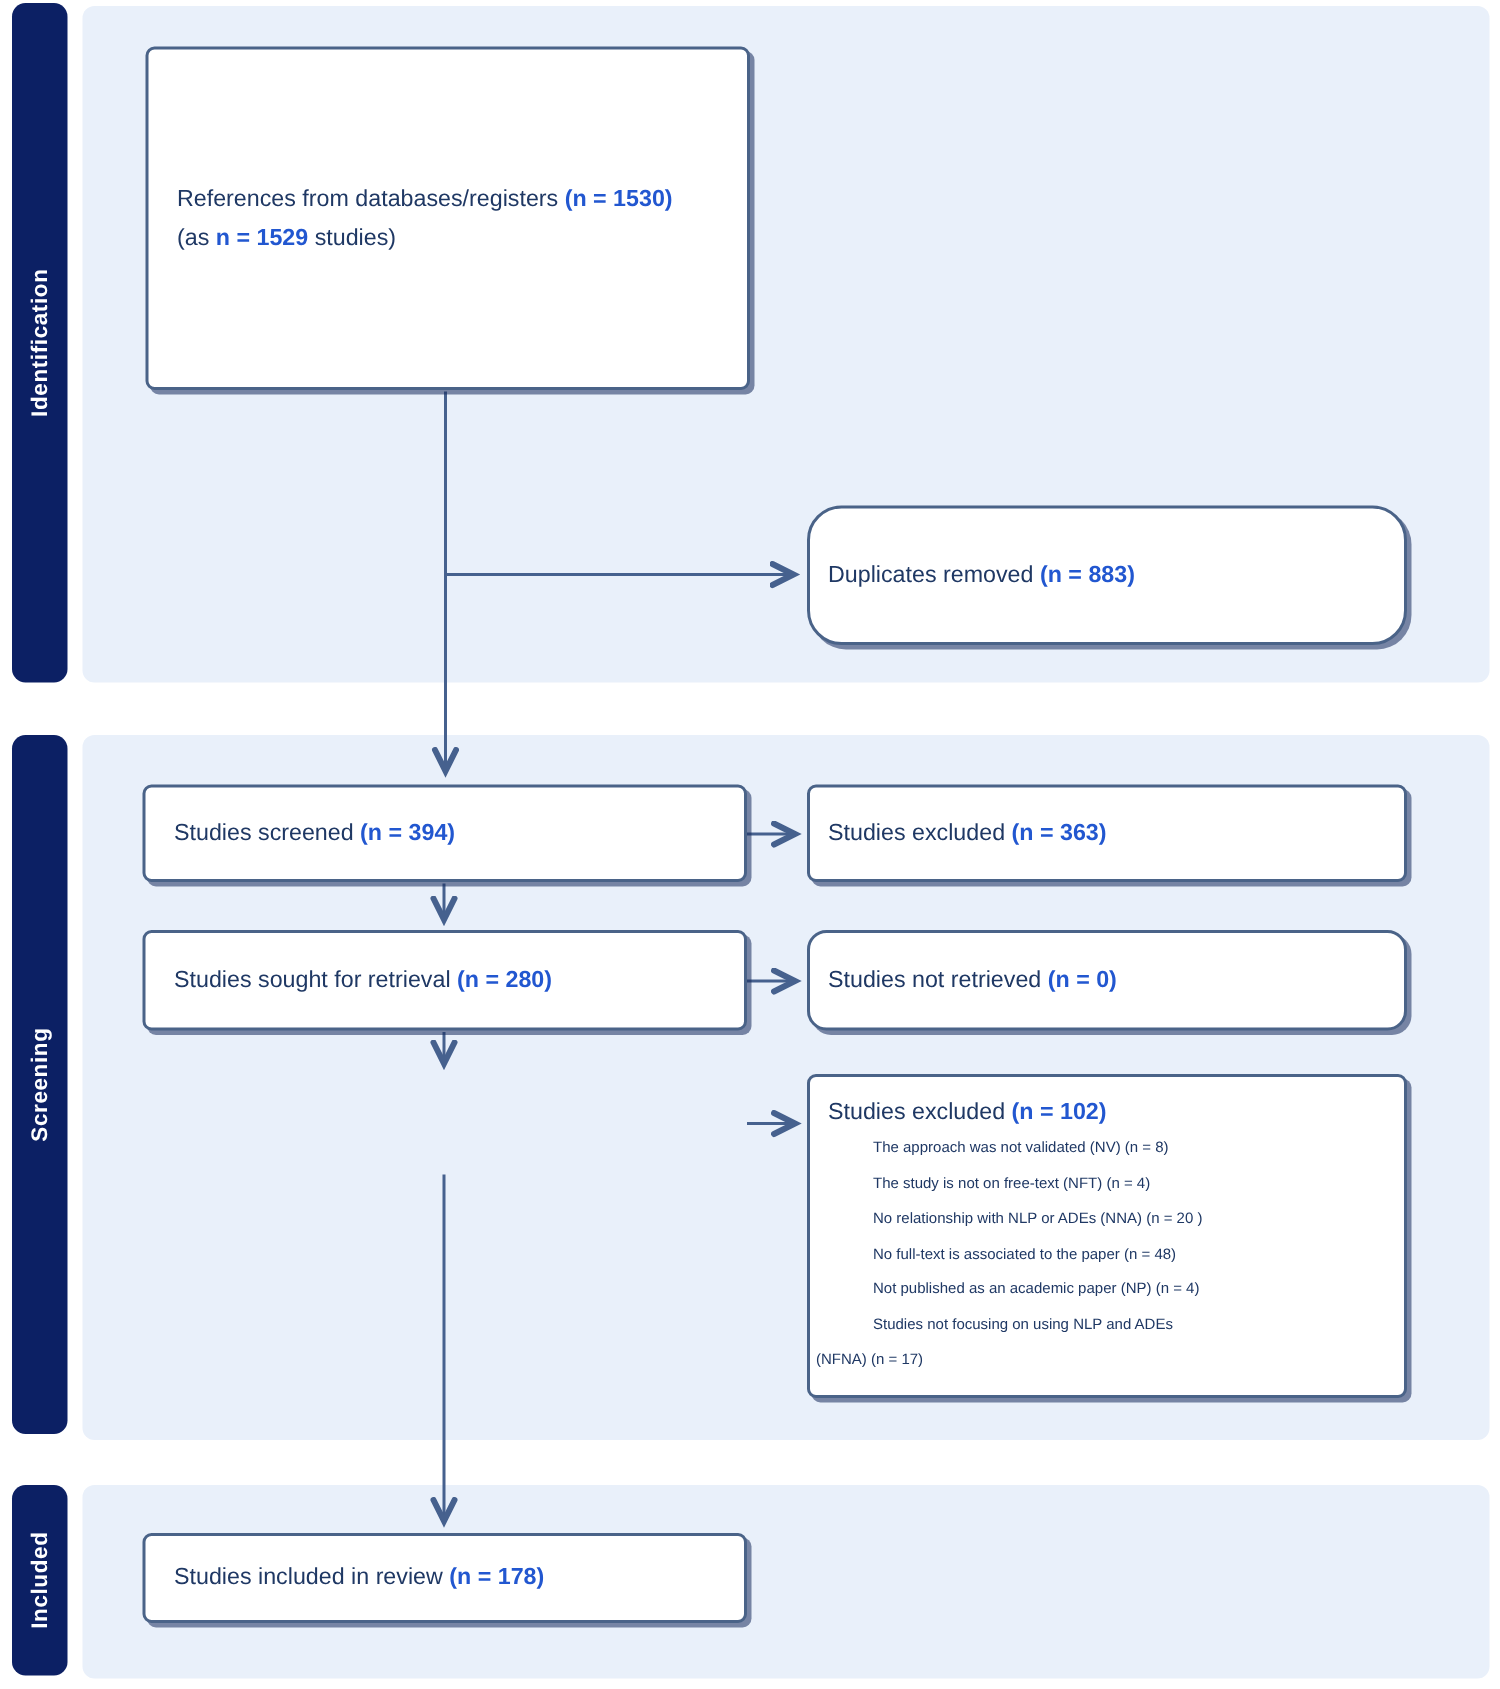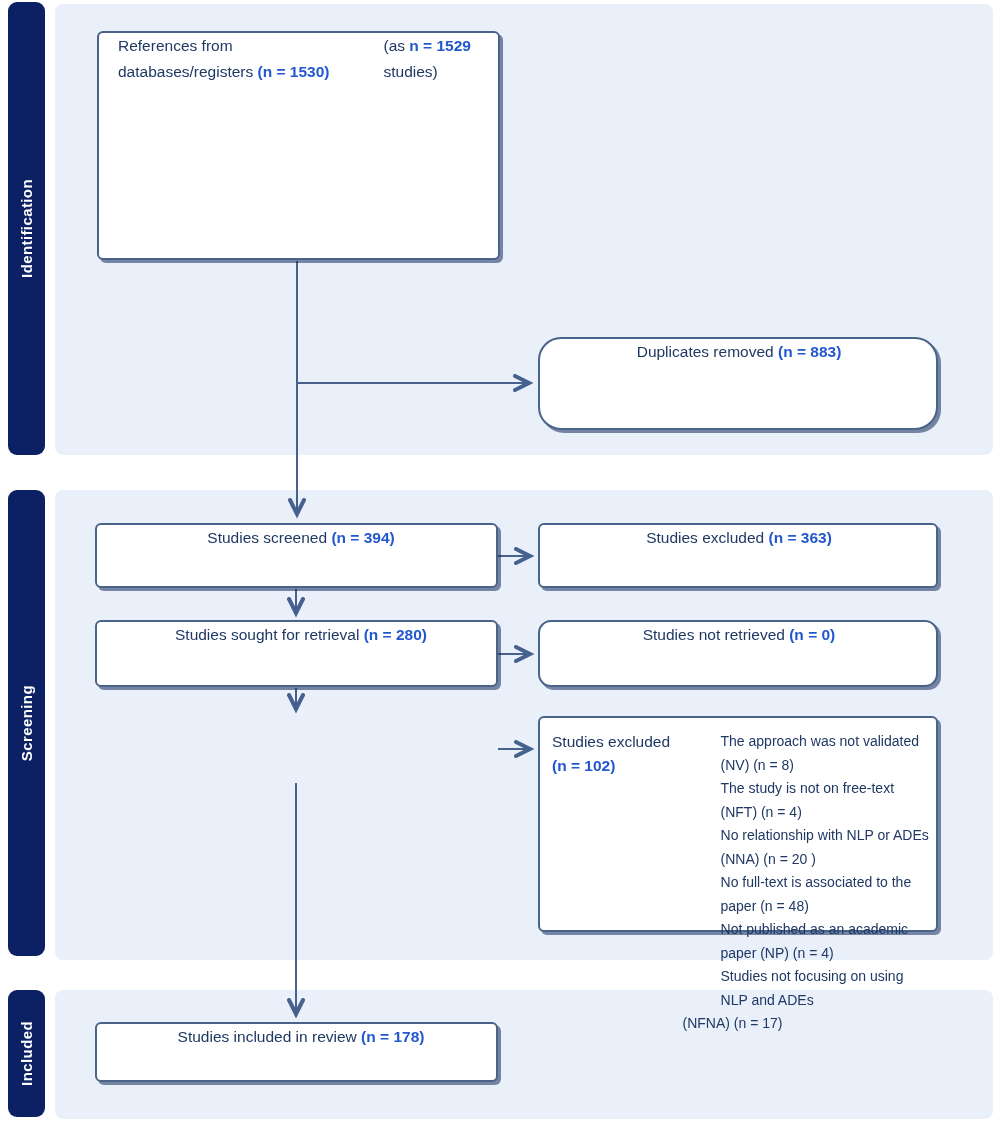"References from databases/registers (n =" .box { flex-direction: row -> column }
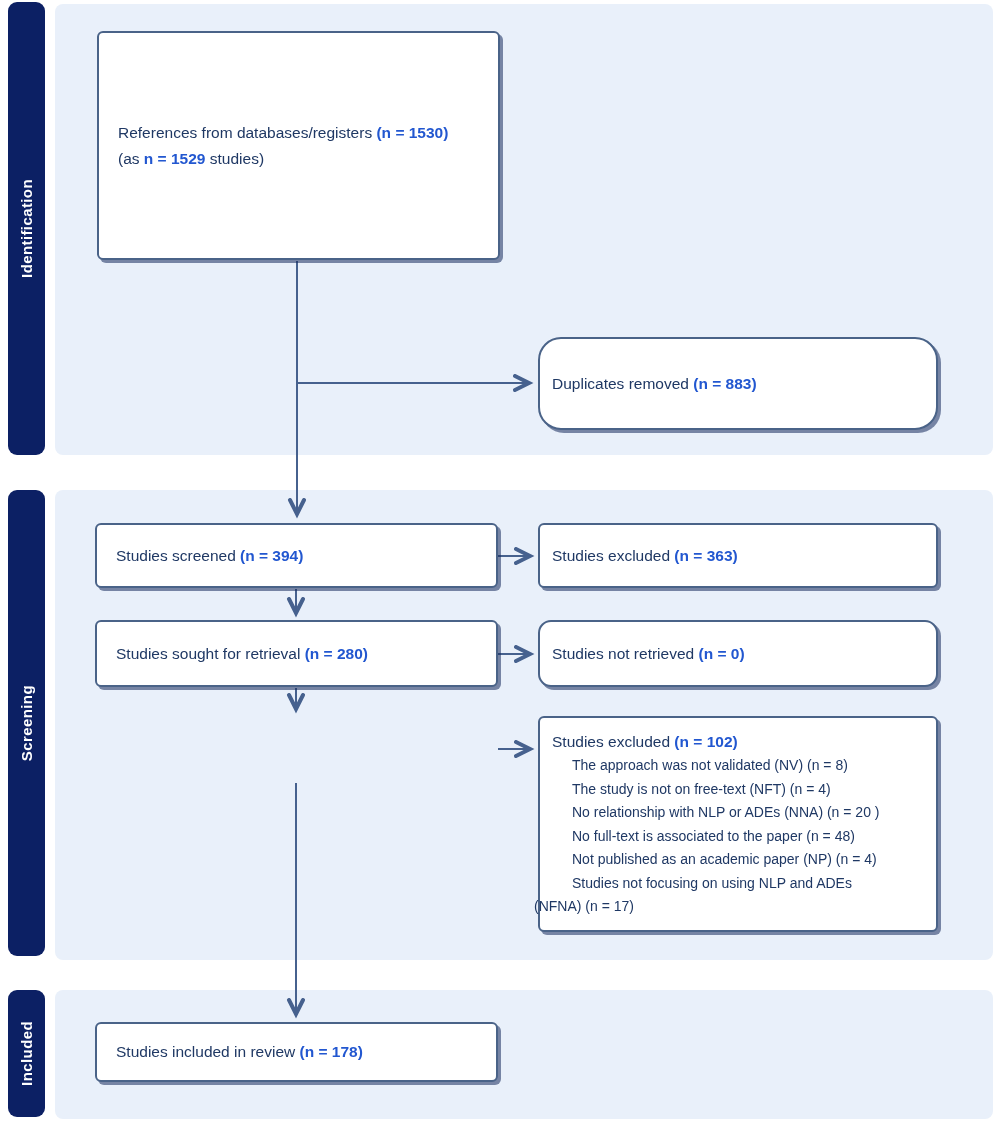"The approach was not validated" .box.reasons .reason-list { font-size: 14px -> 10px; padding-left: 32px -> 42px }
